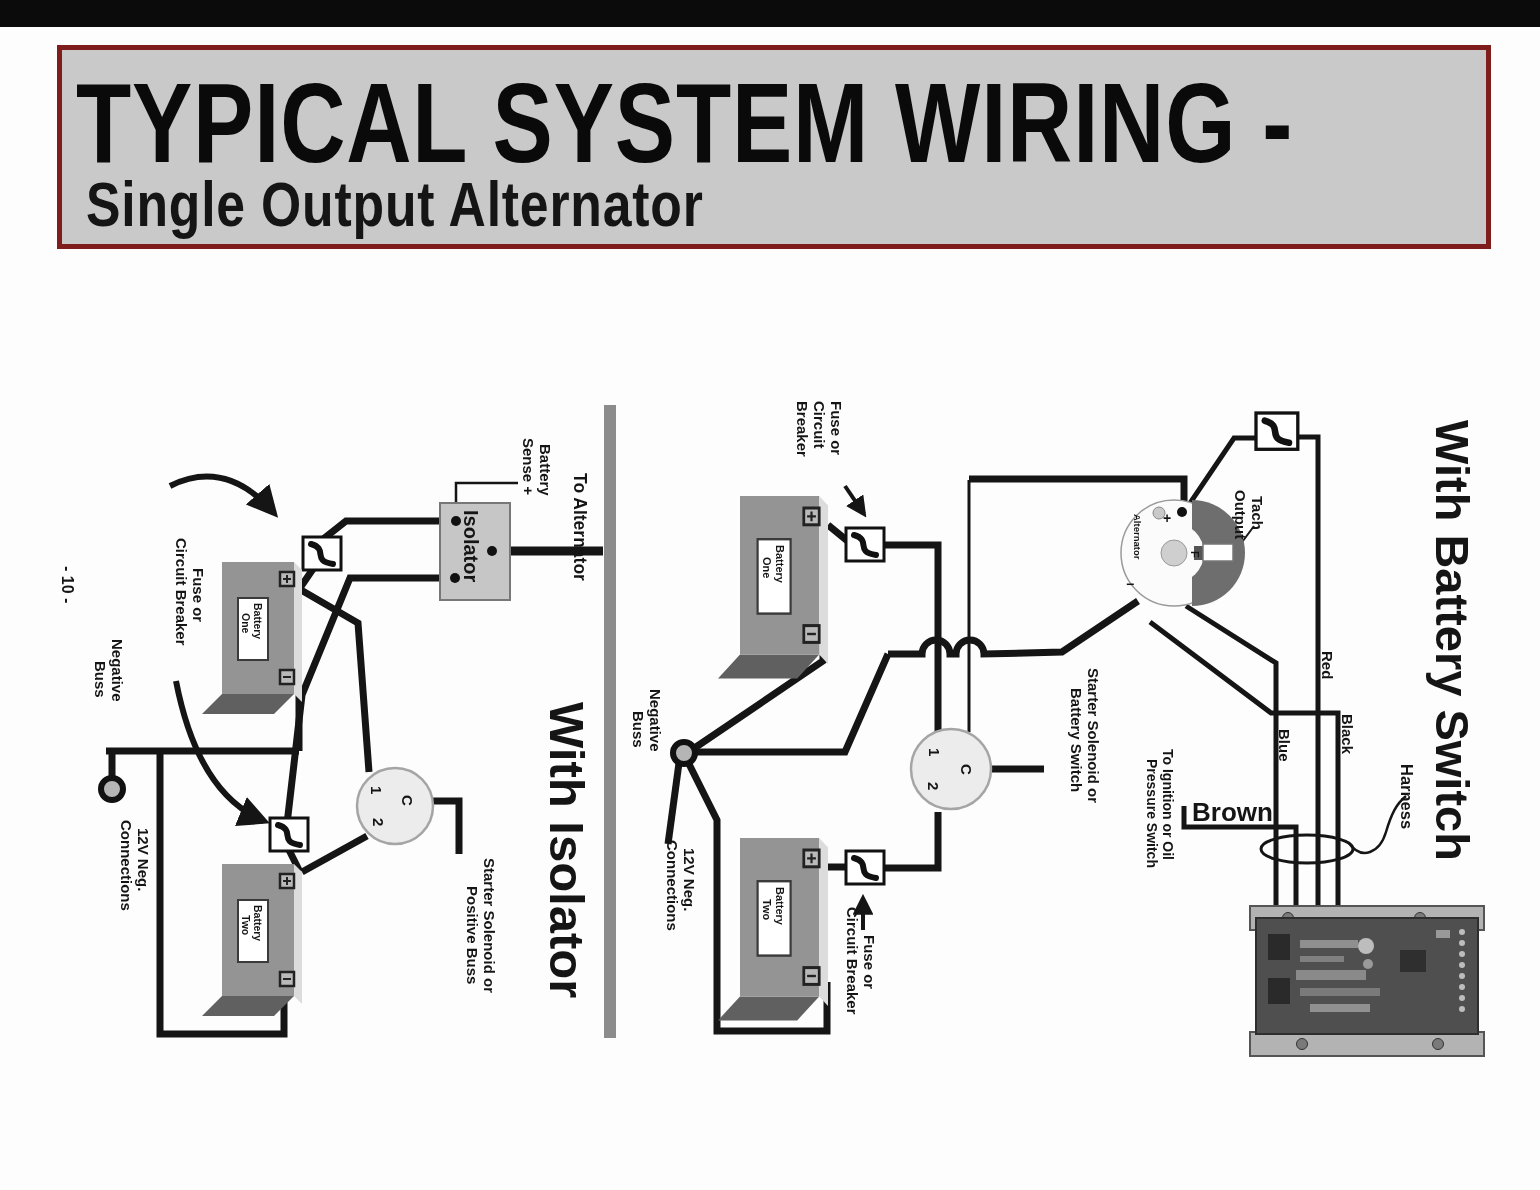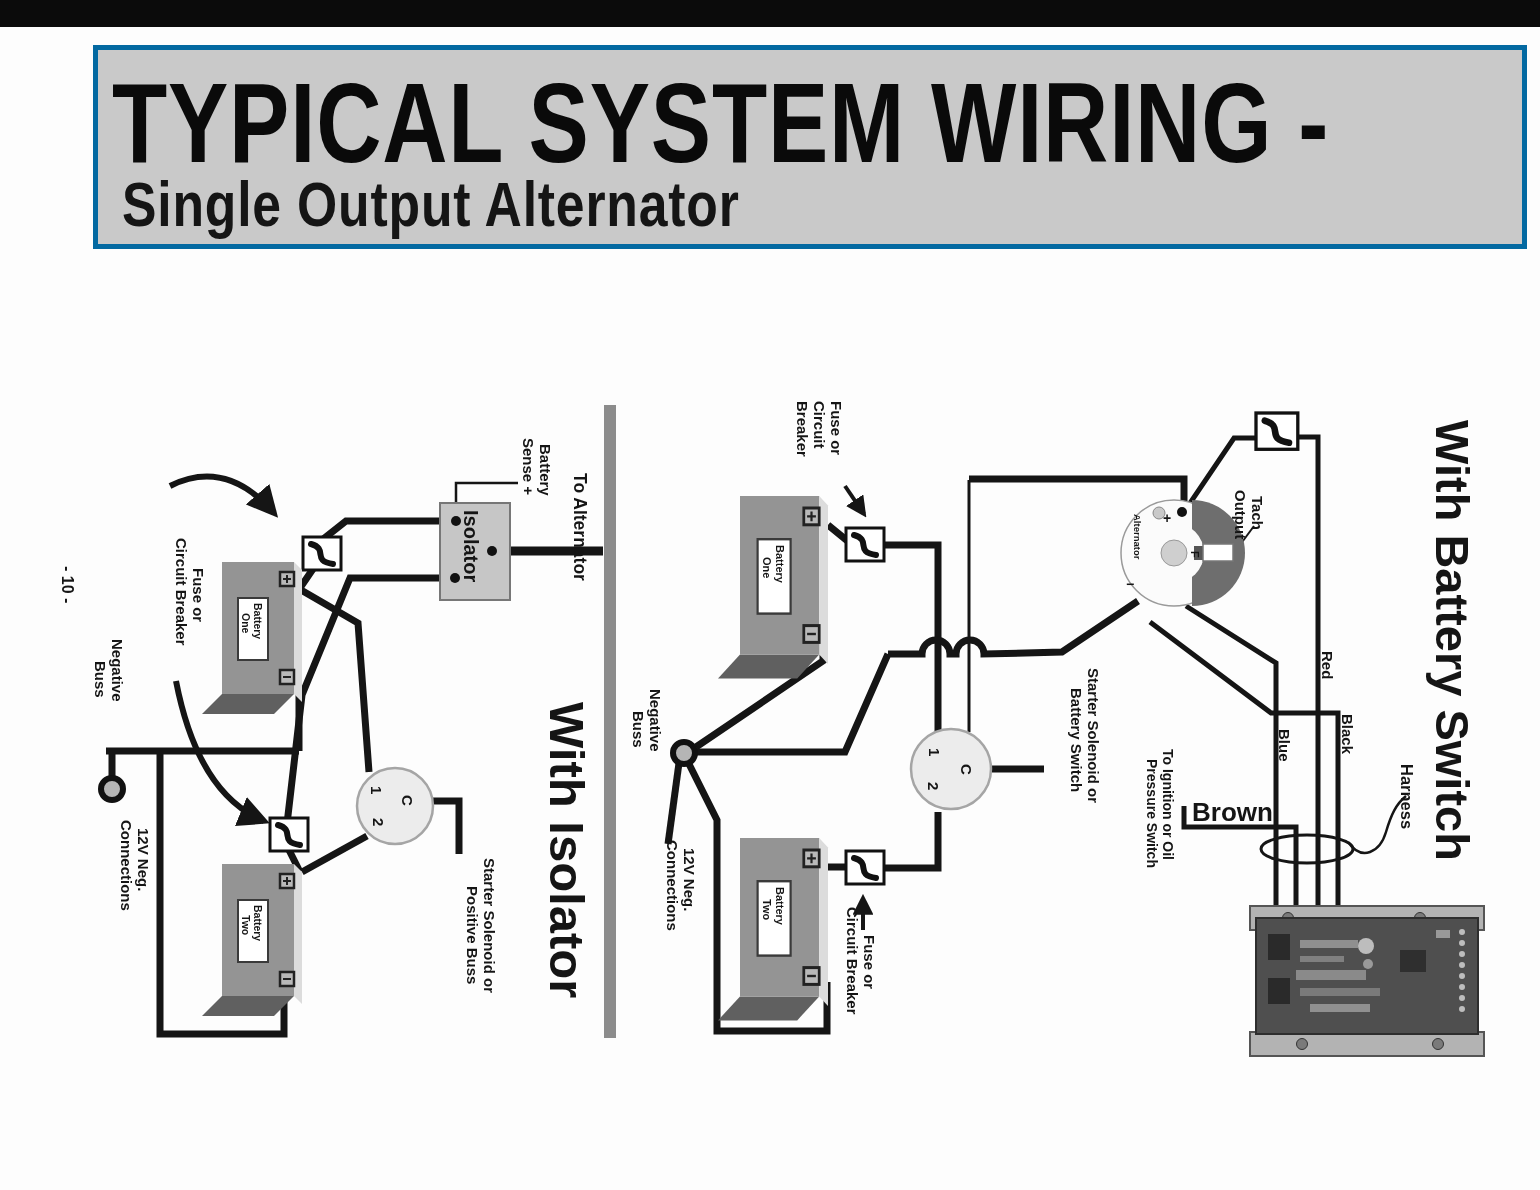"TYPICAL SYSTEM WIRING -" .header { border: 5px solid #0369a1 -> 5px solid #7f1d1d; margin-left: 36px -> none }
